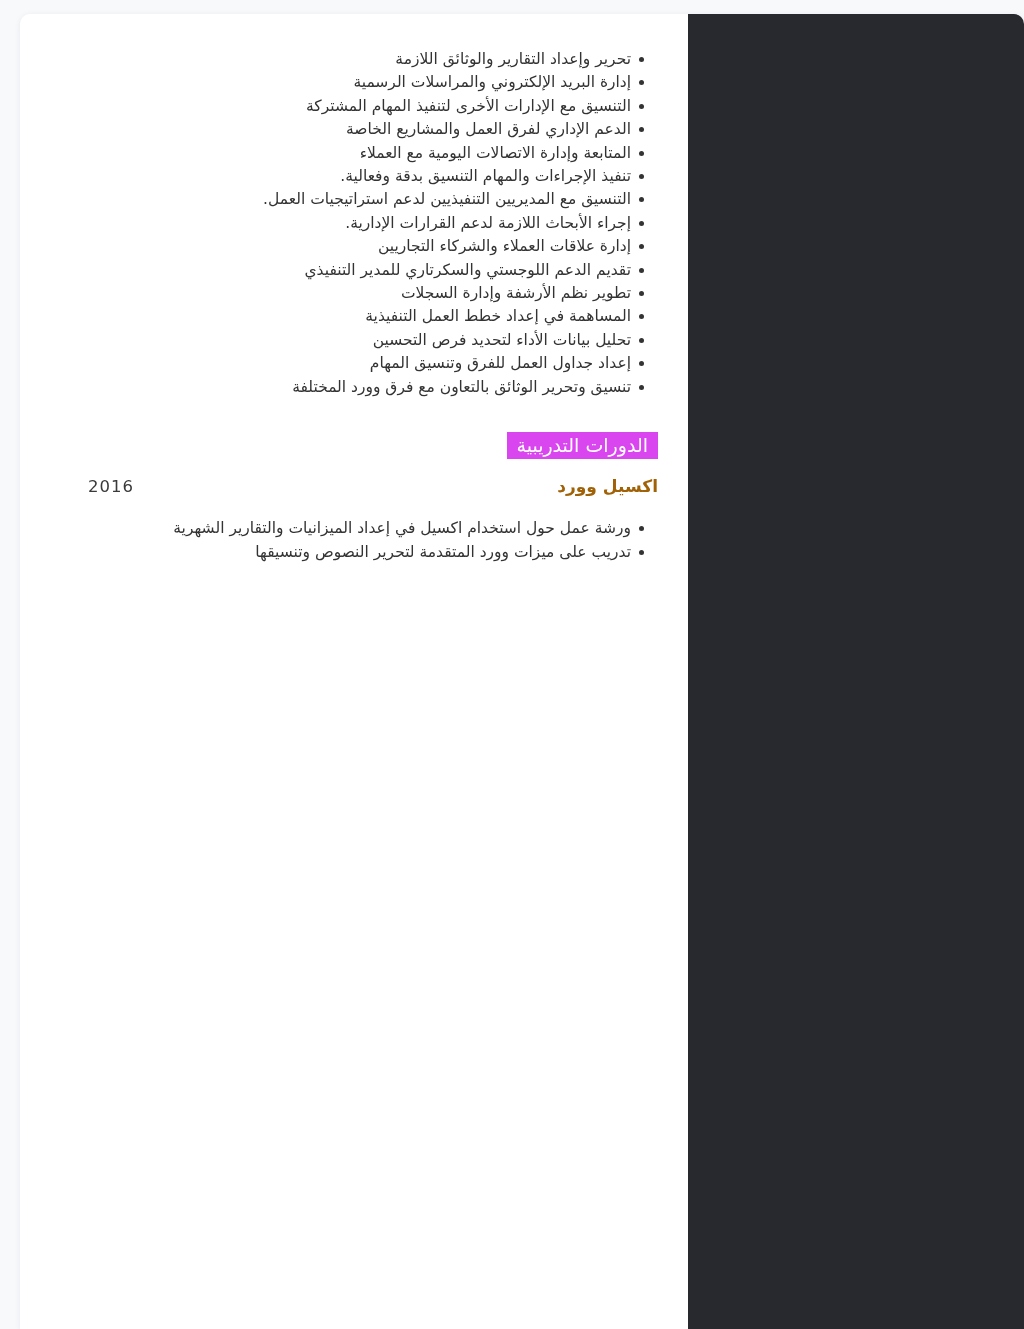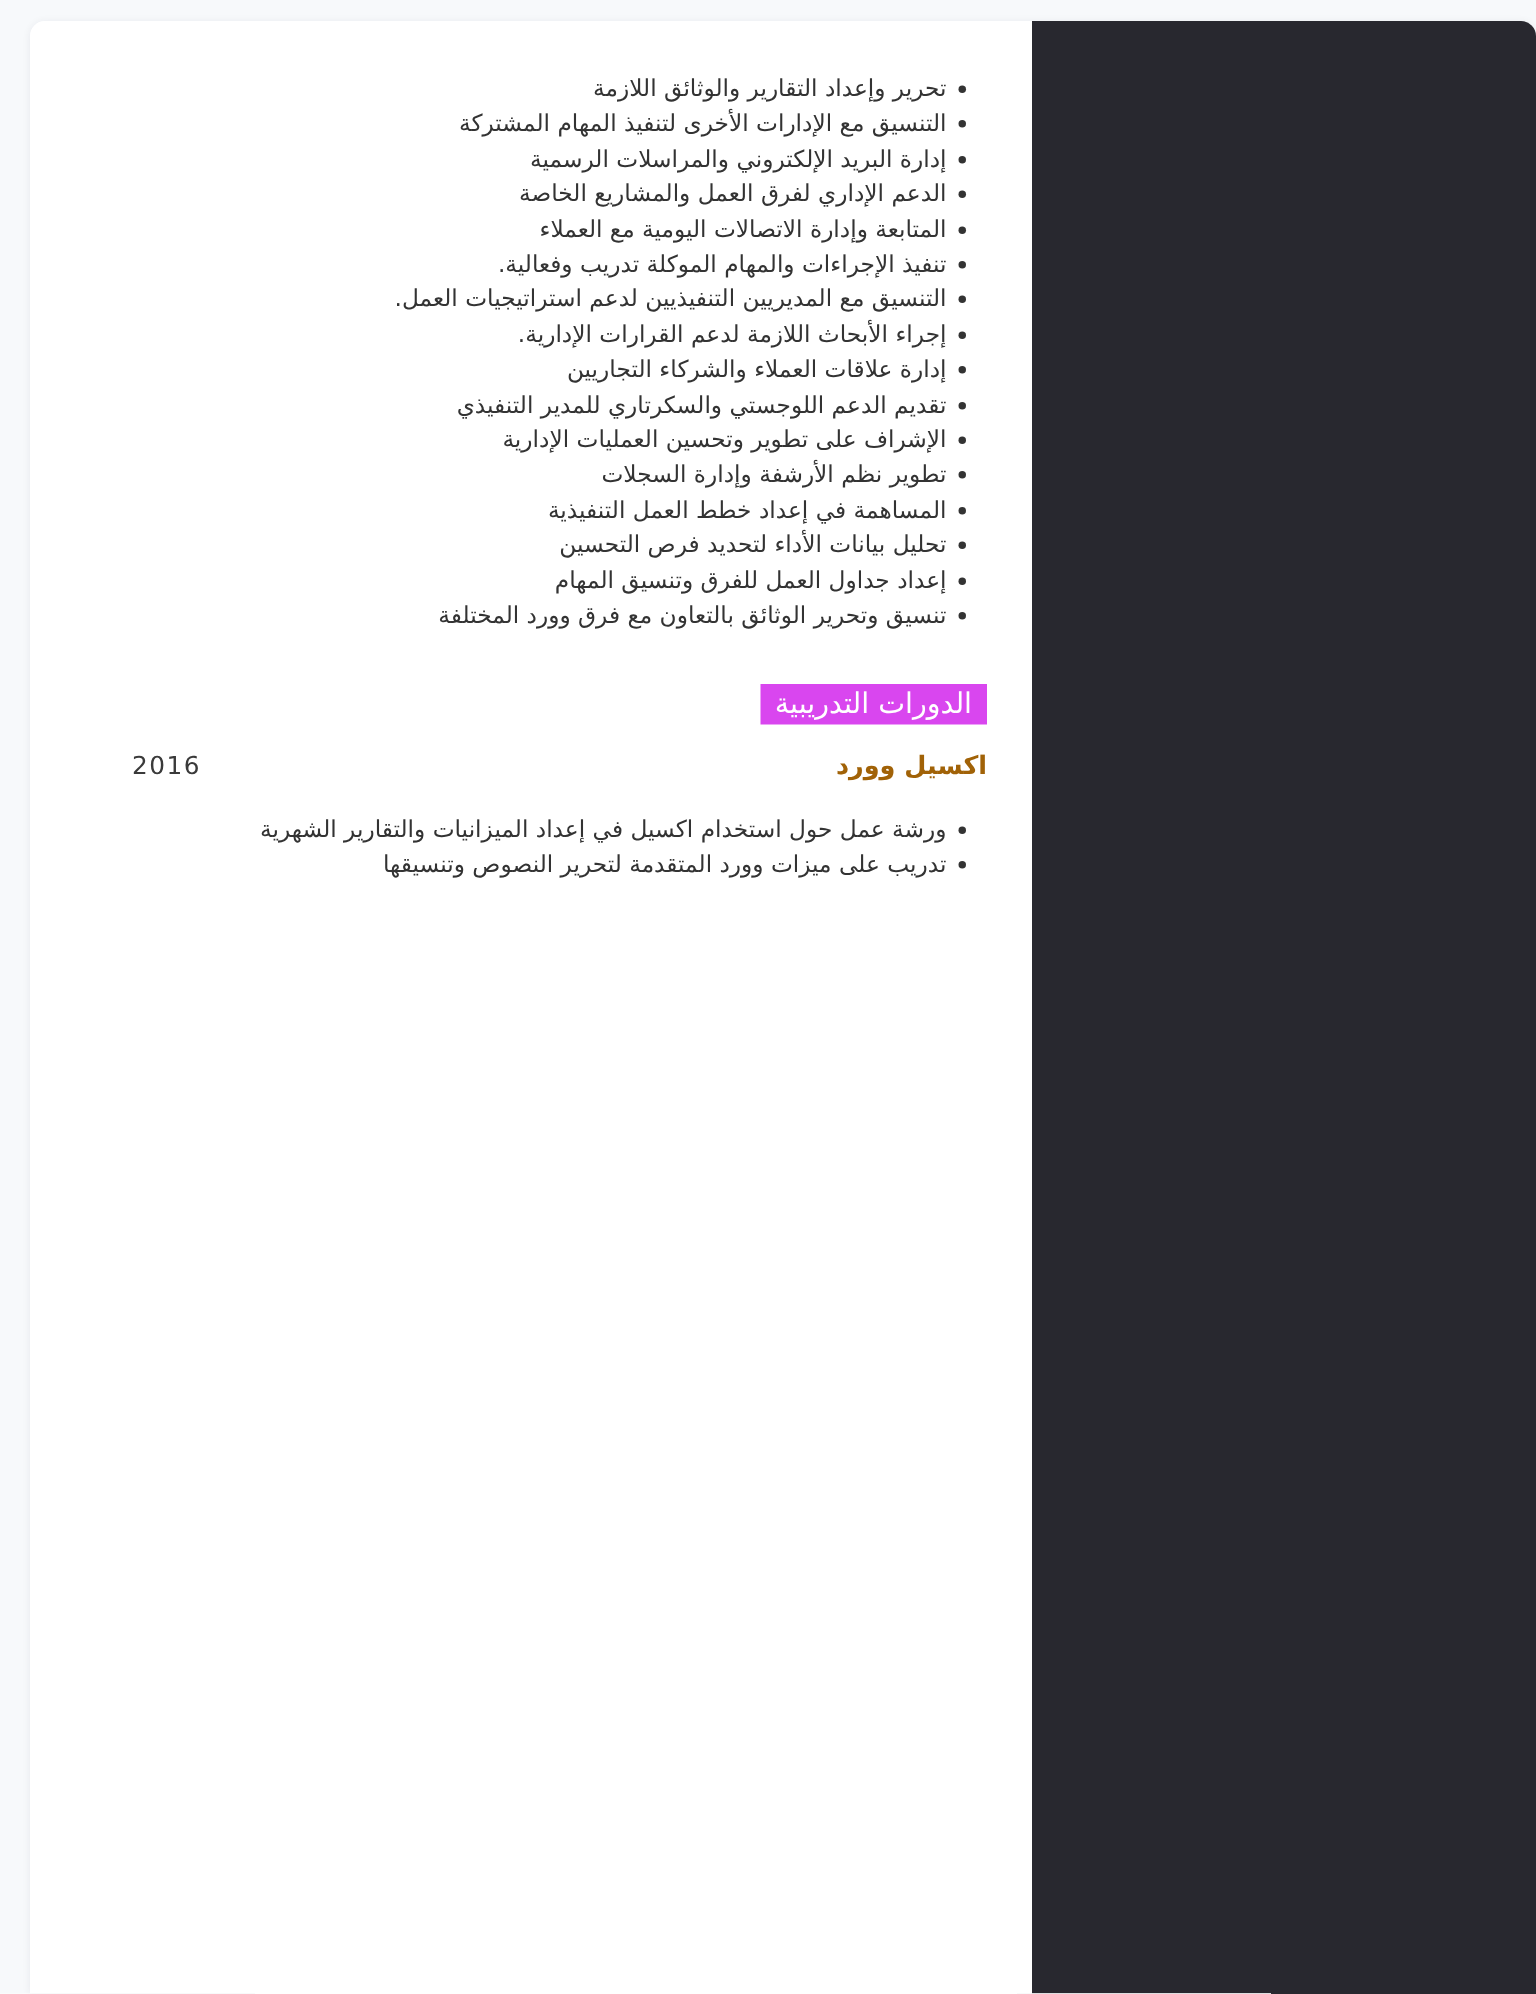"التنسيق مع الإدارات الأخرى لتنفيذ" li { order: before "إدارة البريد الإلكتروني والمراسلات" -> after "إدارة البريد الإلكتروني والمراسلات" }
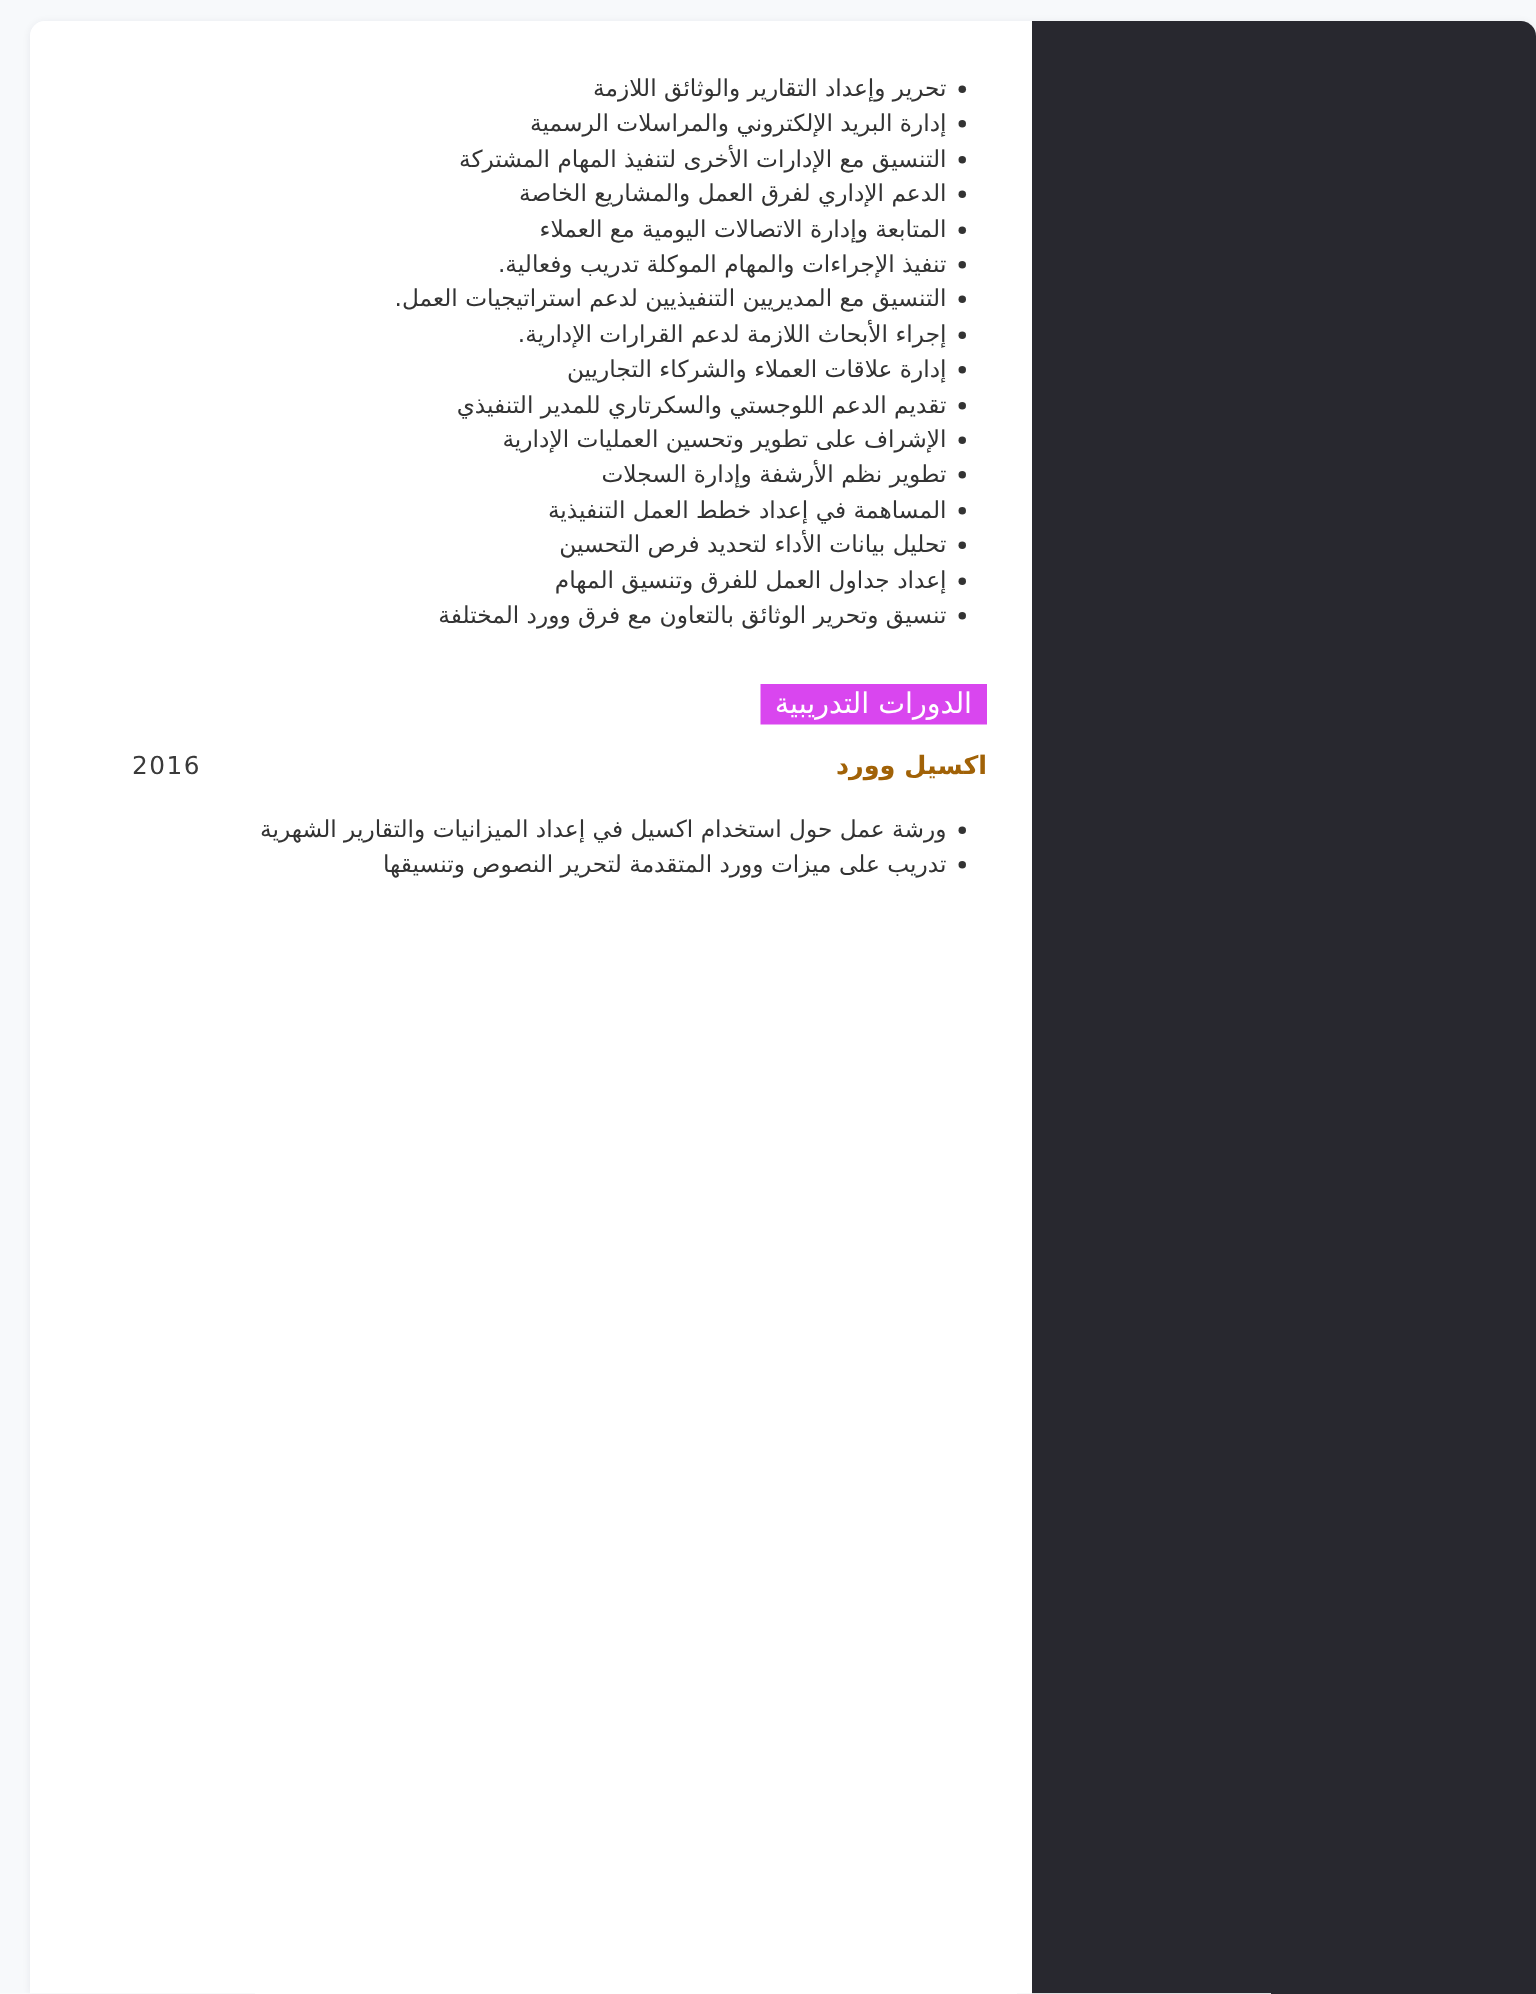"تنفيذ الإجراءات والمهام الموكلة تدريب" li { text: الموكلة تدريب -> التنسيق بدقة }
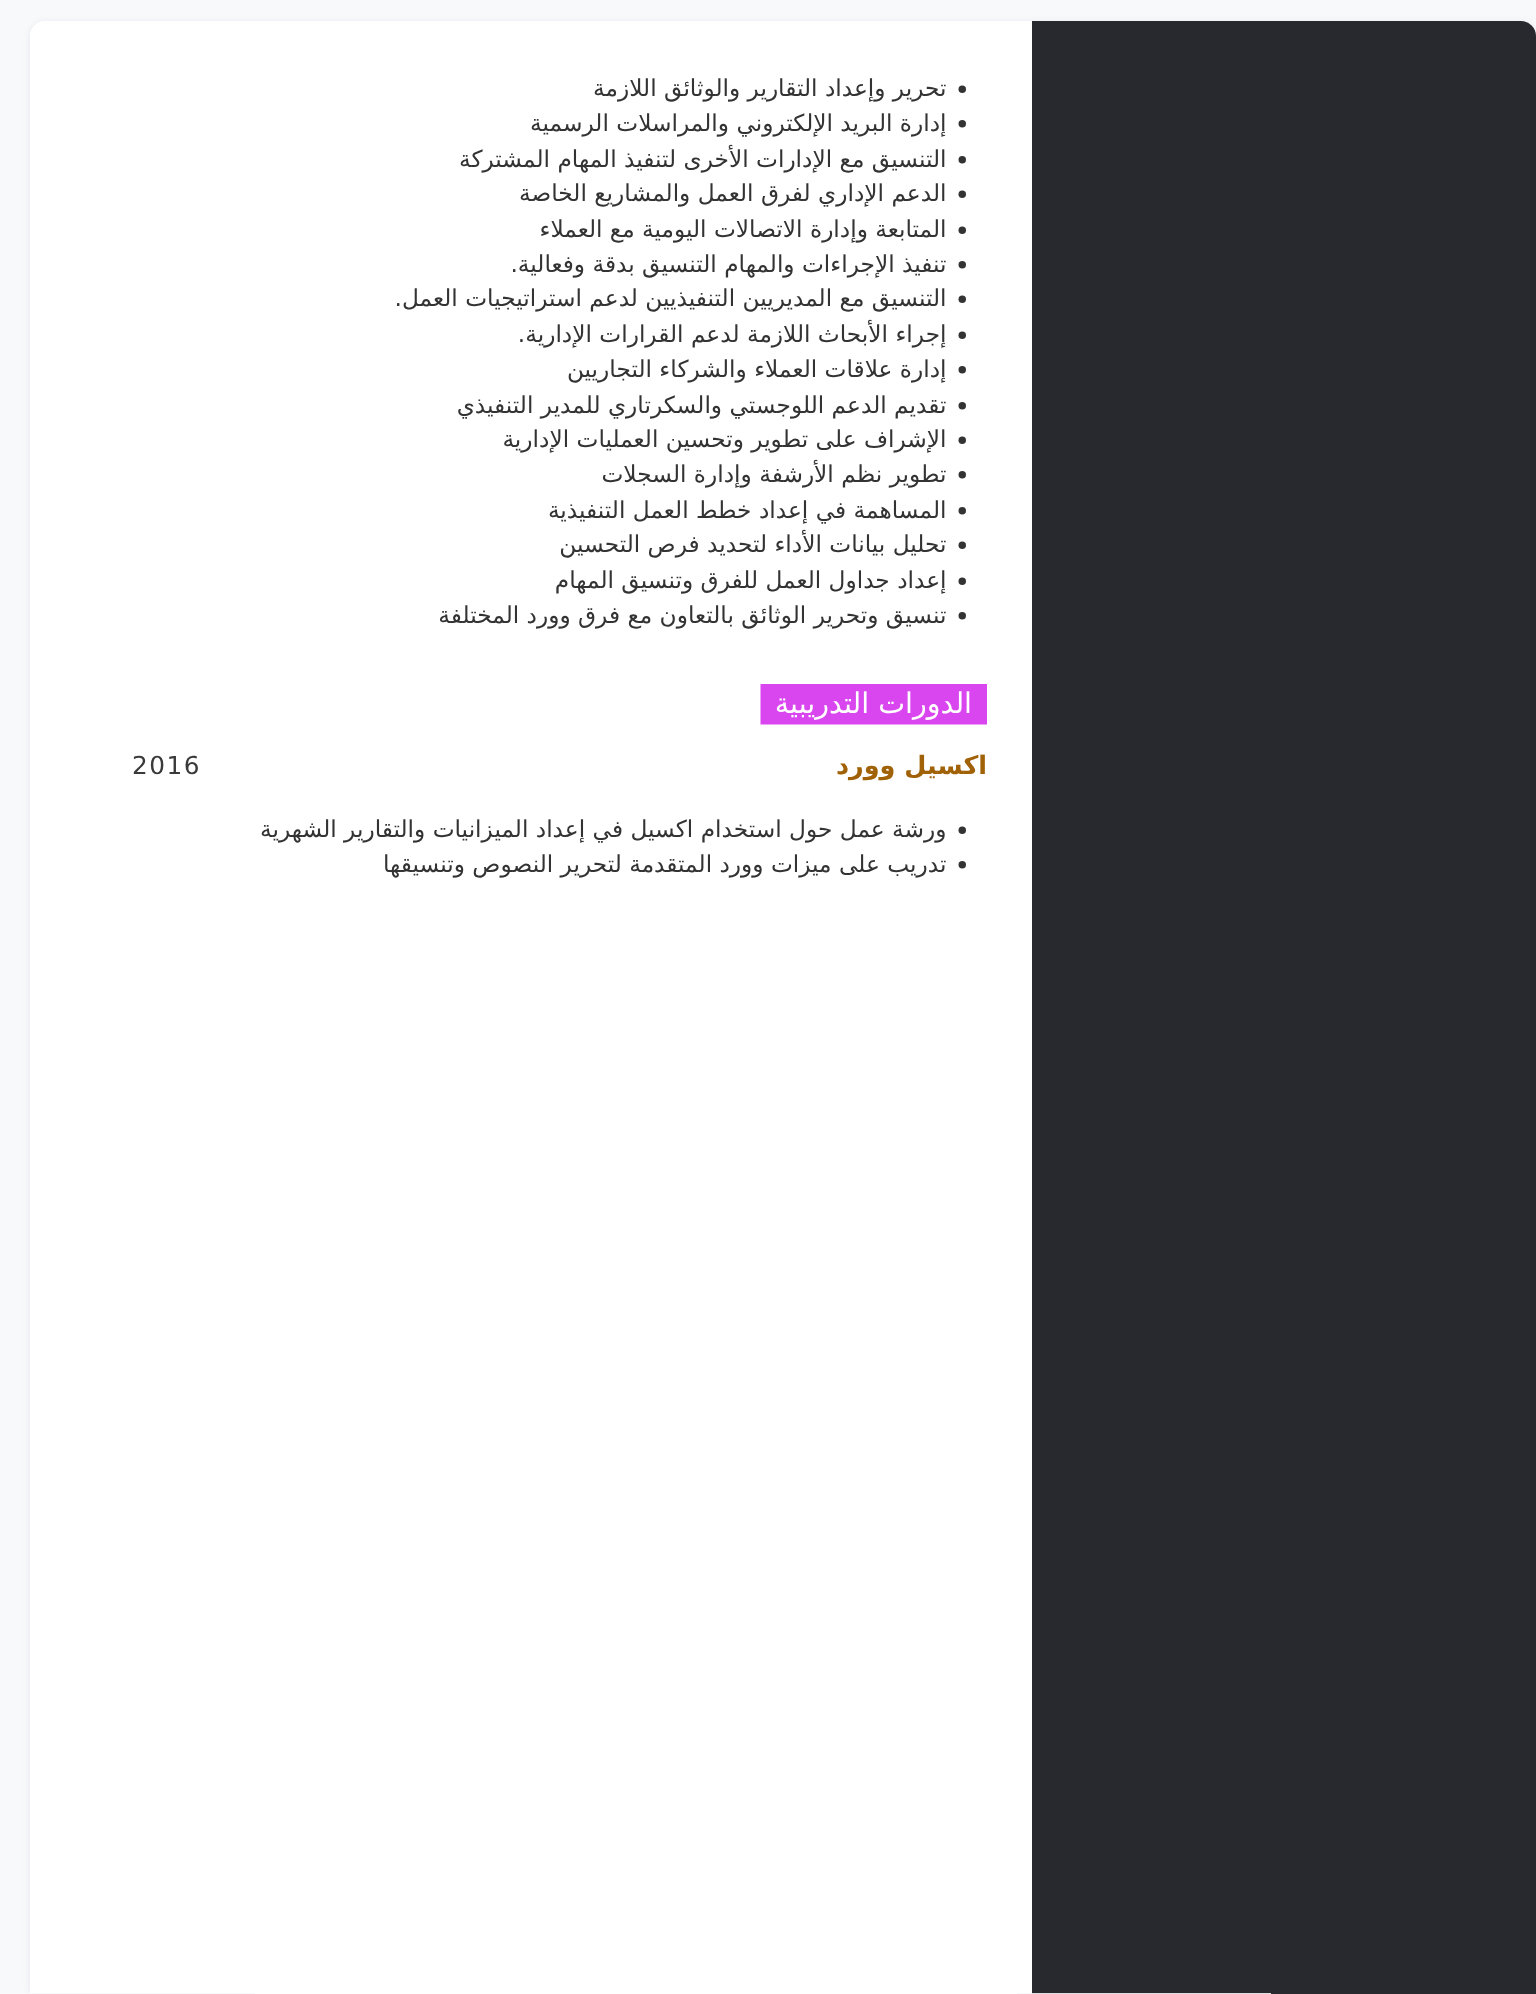"الإشراف على تطوير وتحسين العمليات" li { html: <li>الإشراف على تطوير وتحسين العمليات الإدارية</li> -> none }
